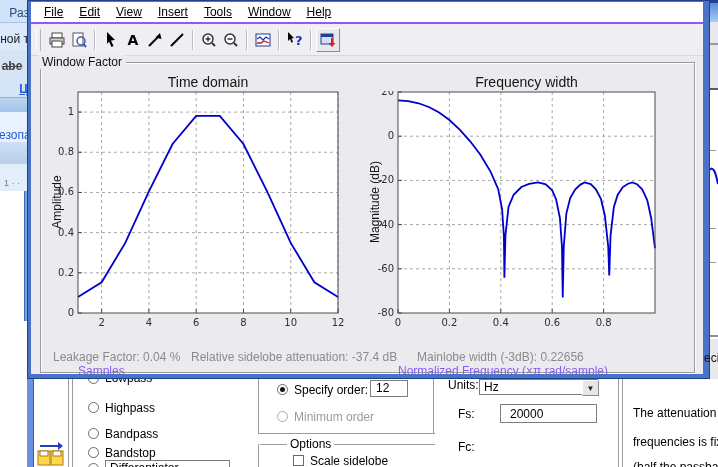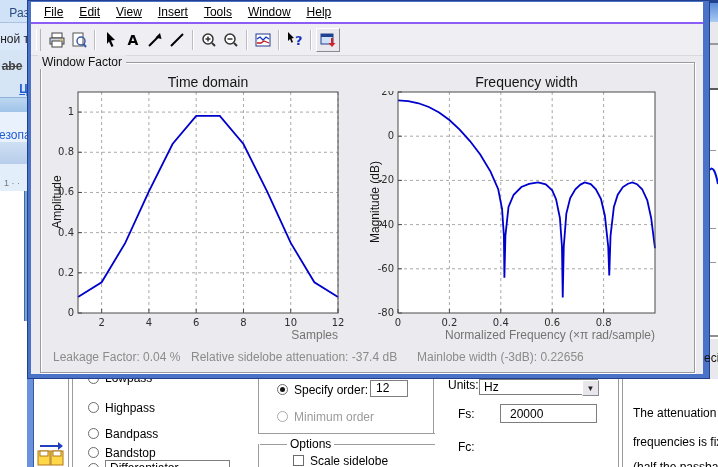"Samples" .pxlabel { color: #737373 -> #8b5cf6; margin-top: none -> 36px; text-align: right -> left }
